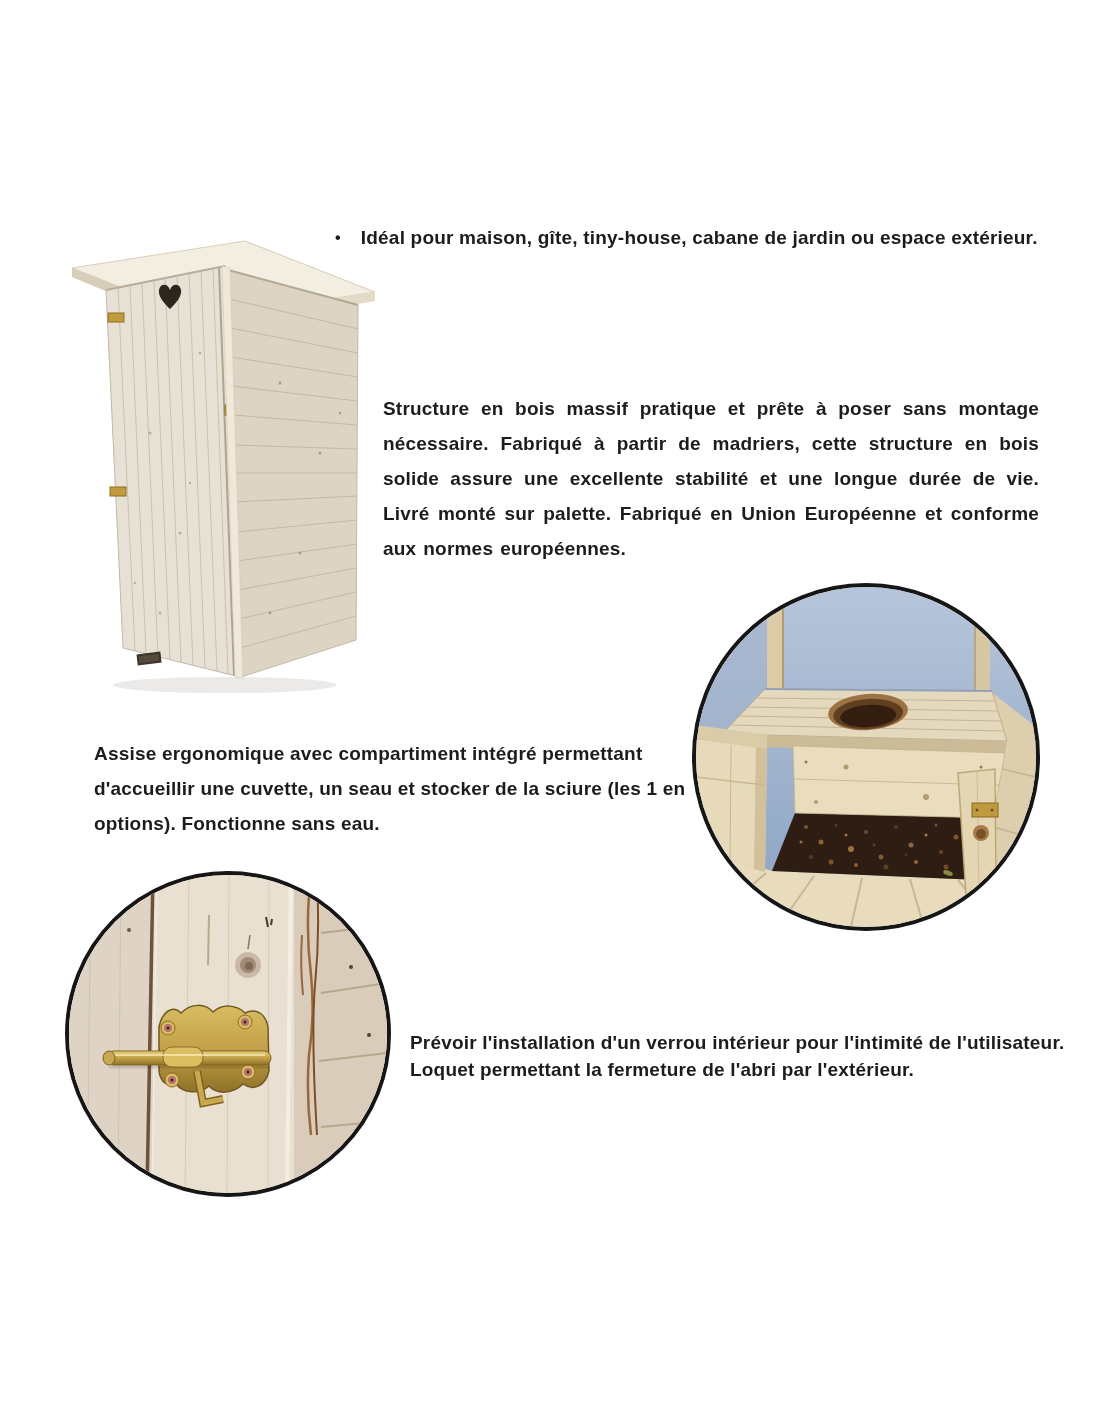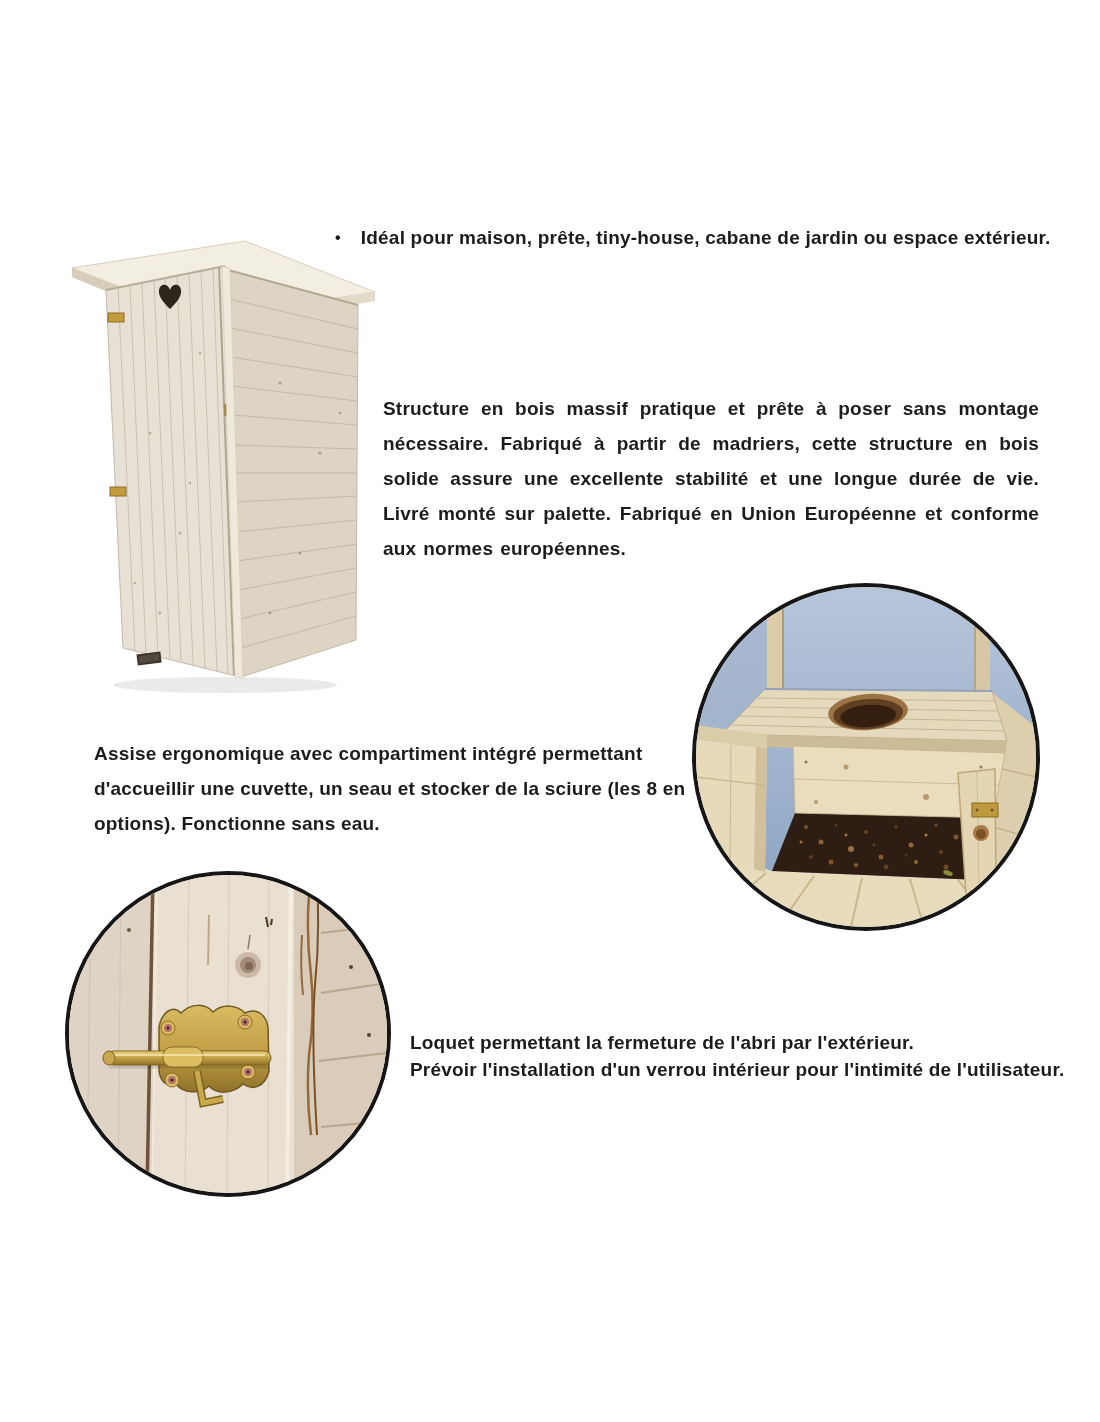"Idéal pour maison, prête, tiny-house," span { text: prête -> gîte }
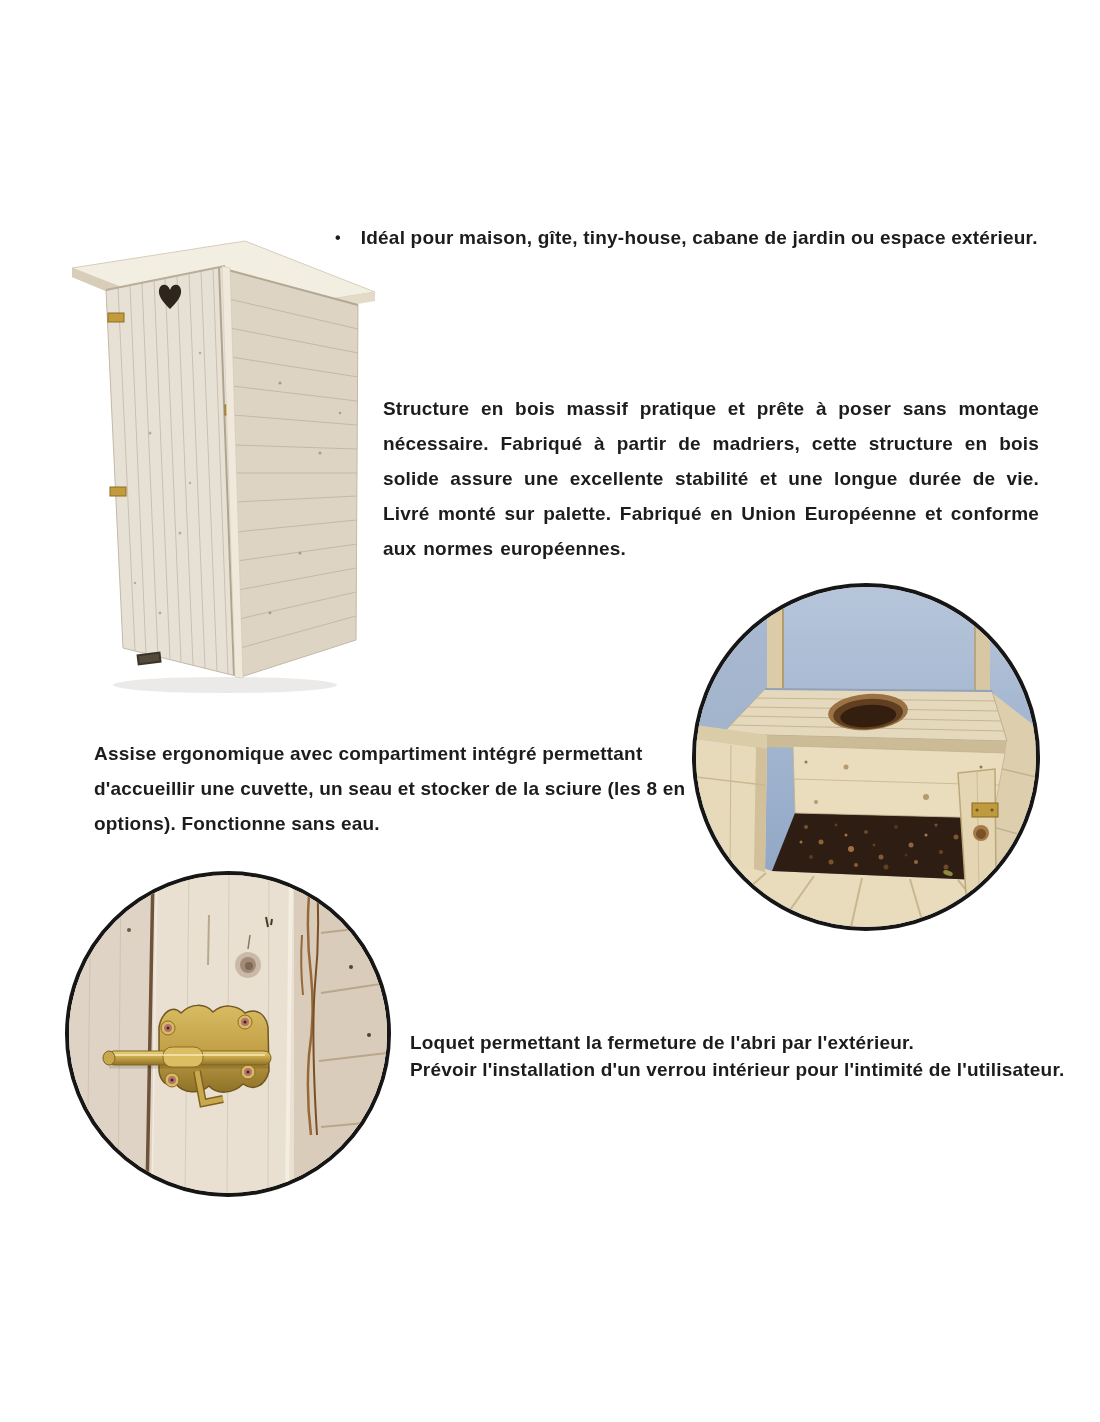"Assise ergonomique avec compartiment" div.txt { text: 8 -> 1 }
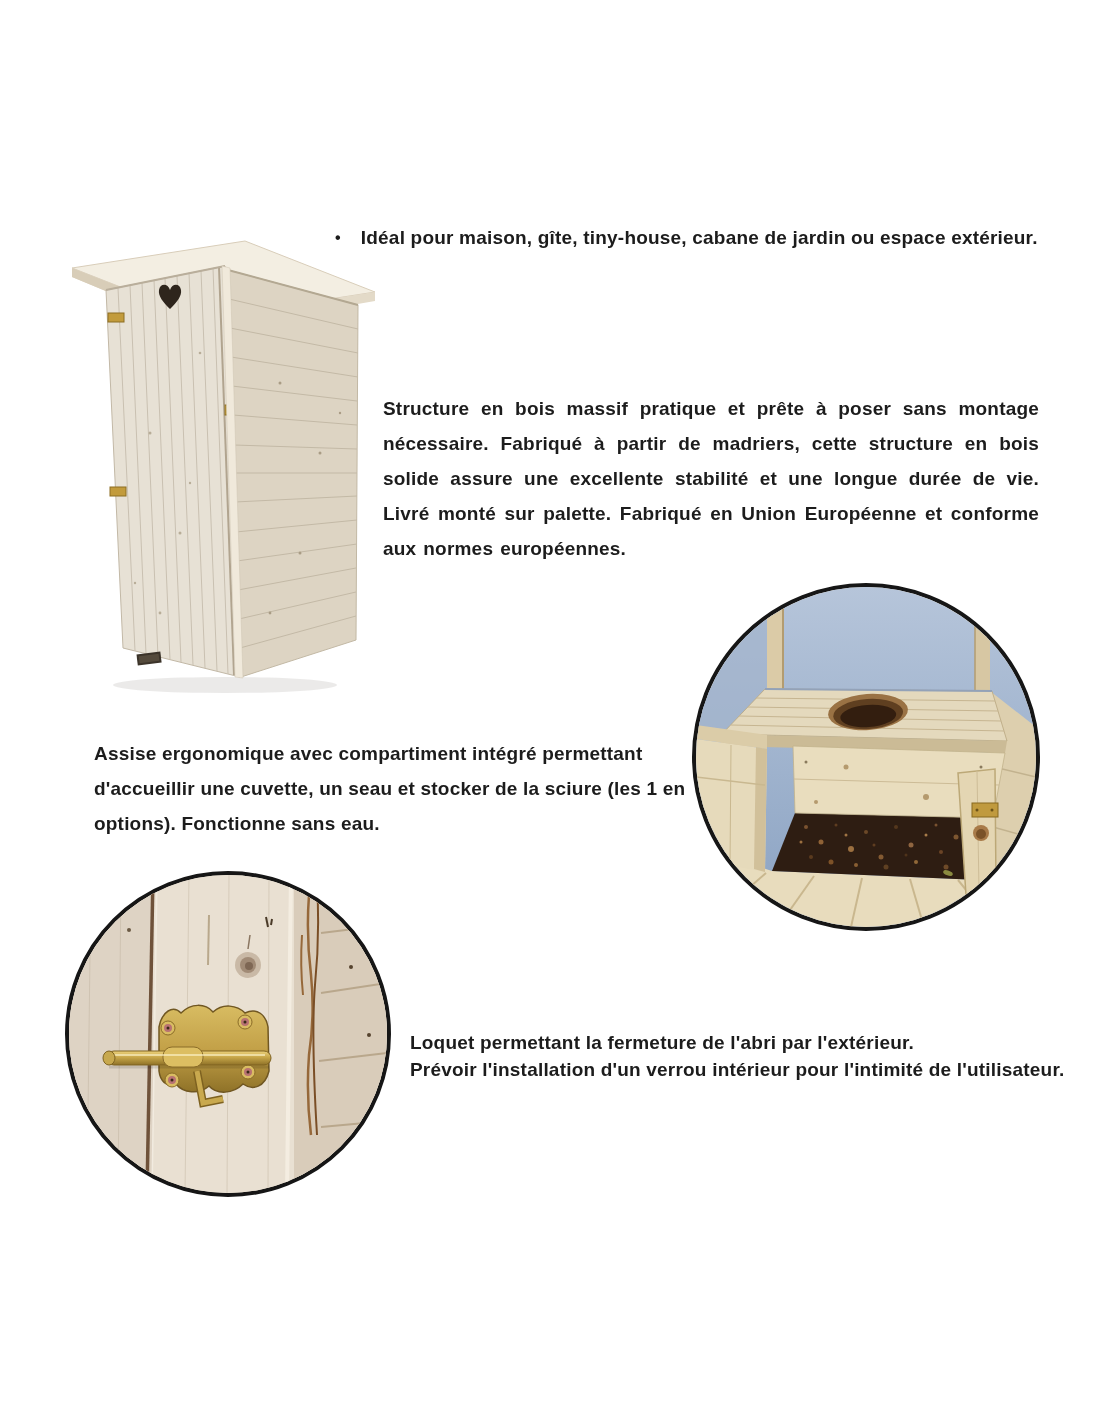"Loquet permettant la fermeture de" div { order: before "Prévoir l'installation d'un verrou" -> after "Prévoir l'installation d'un verrou" }
